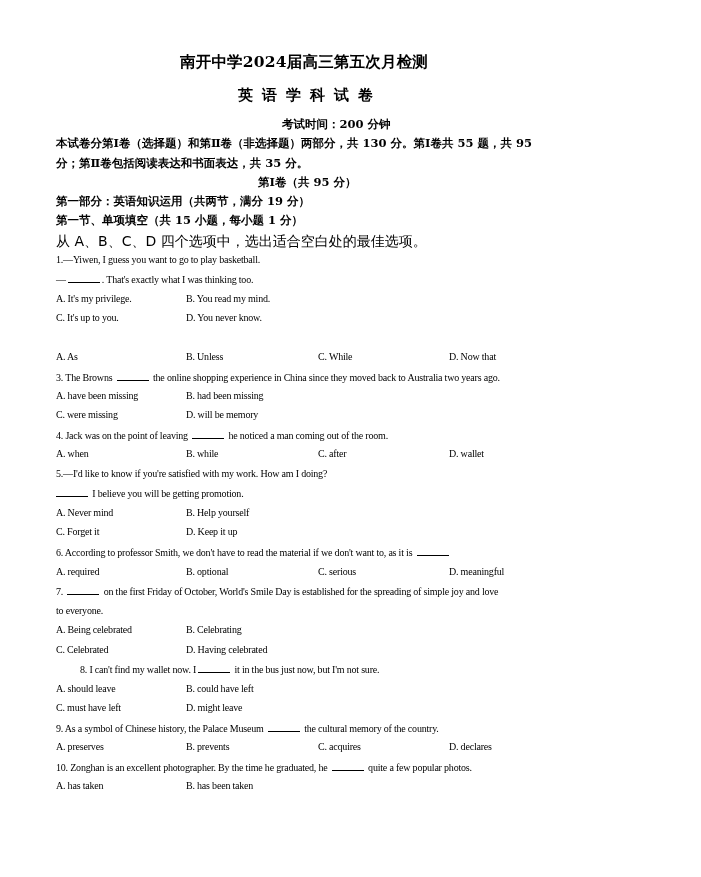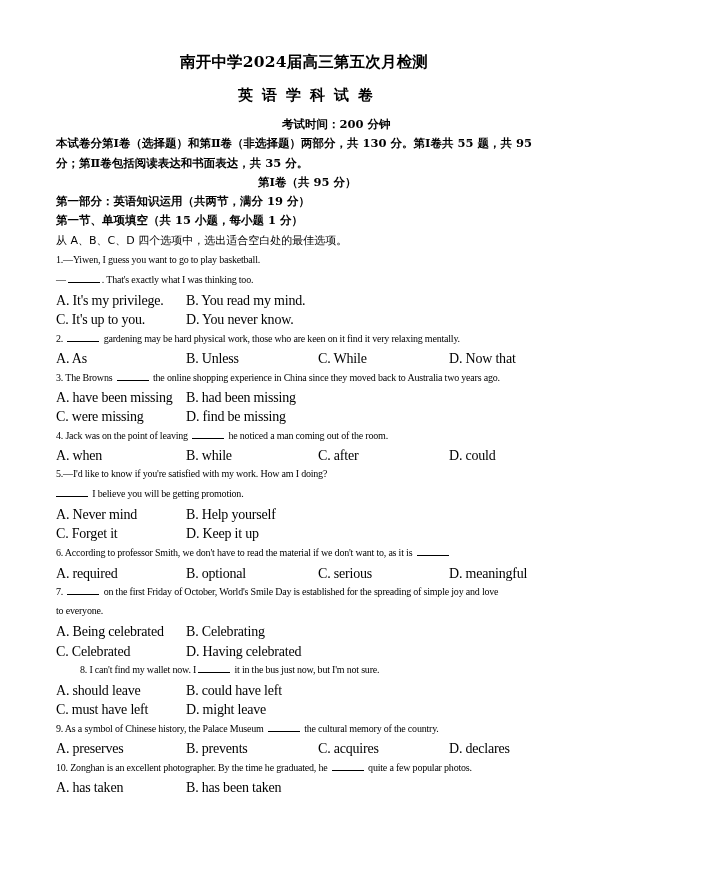"从 A、B、C、D 四个选项中，选出适合空白处的最佳选项。" .inst { font-size: 11px -> 14px }
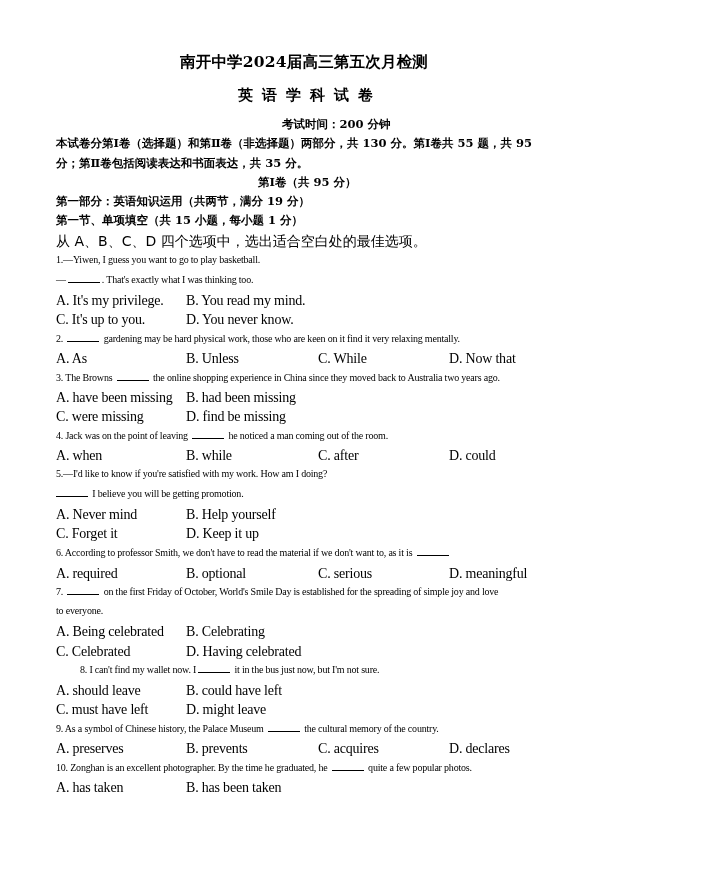"A. It's my privilege." .opt { font-size: 14px -> 10px }
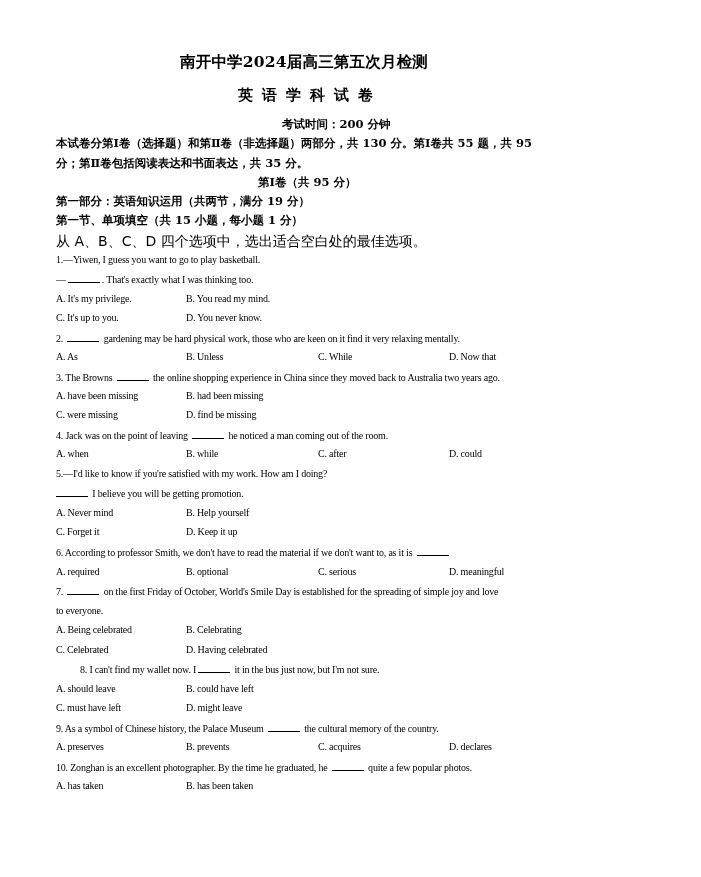"2. gardening may be hard" div.line { html: <div><span>2. </span><span></span><span> gardening may be hard physical work, those who are keen on it find it very relaxing mentally.</span></div> -> none }
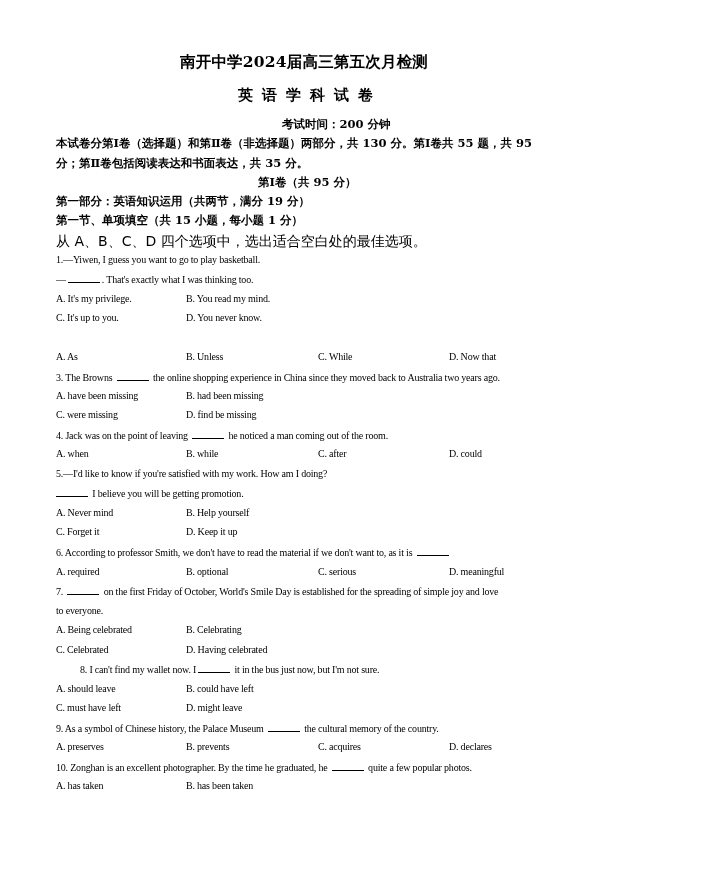"D. find be missing" div.opt { text: find be missing -> will be memory }
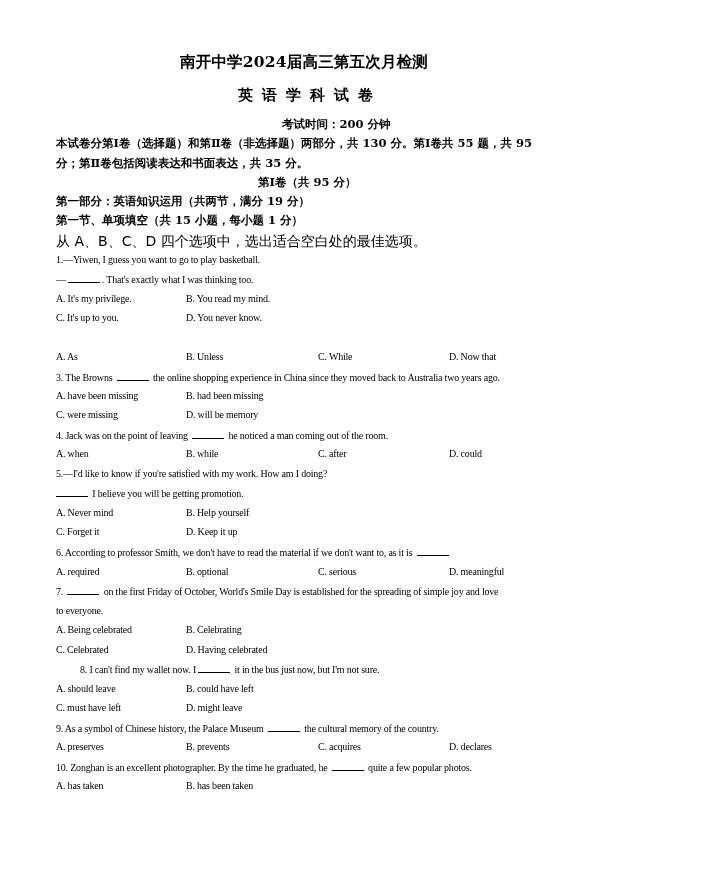"D. could" div.opt { text: could -> wallet }
